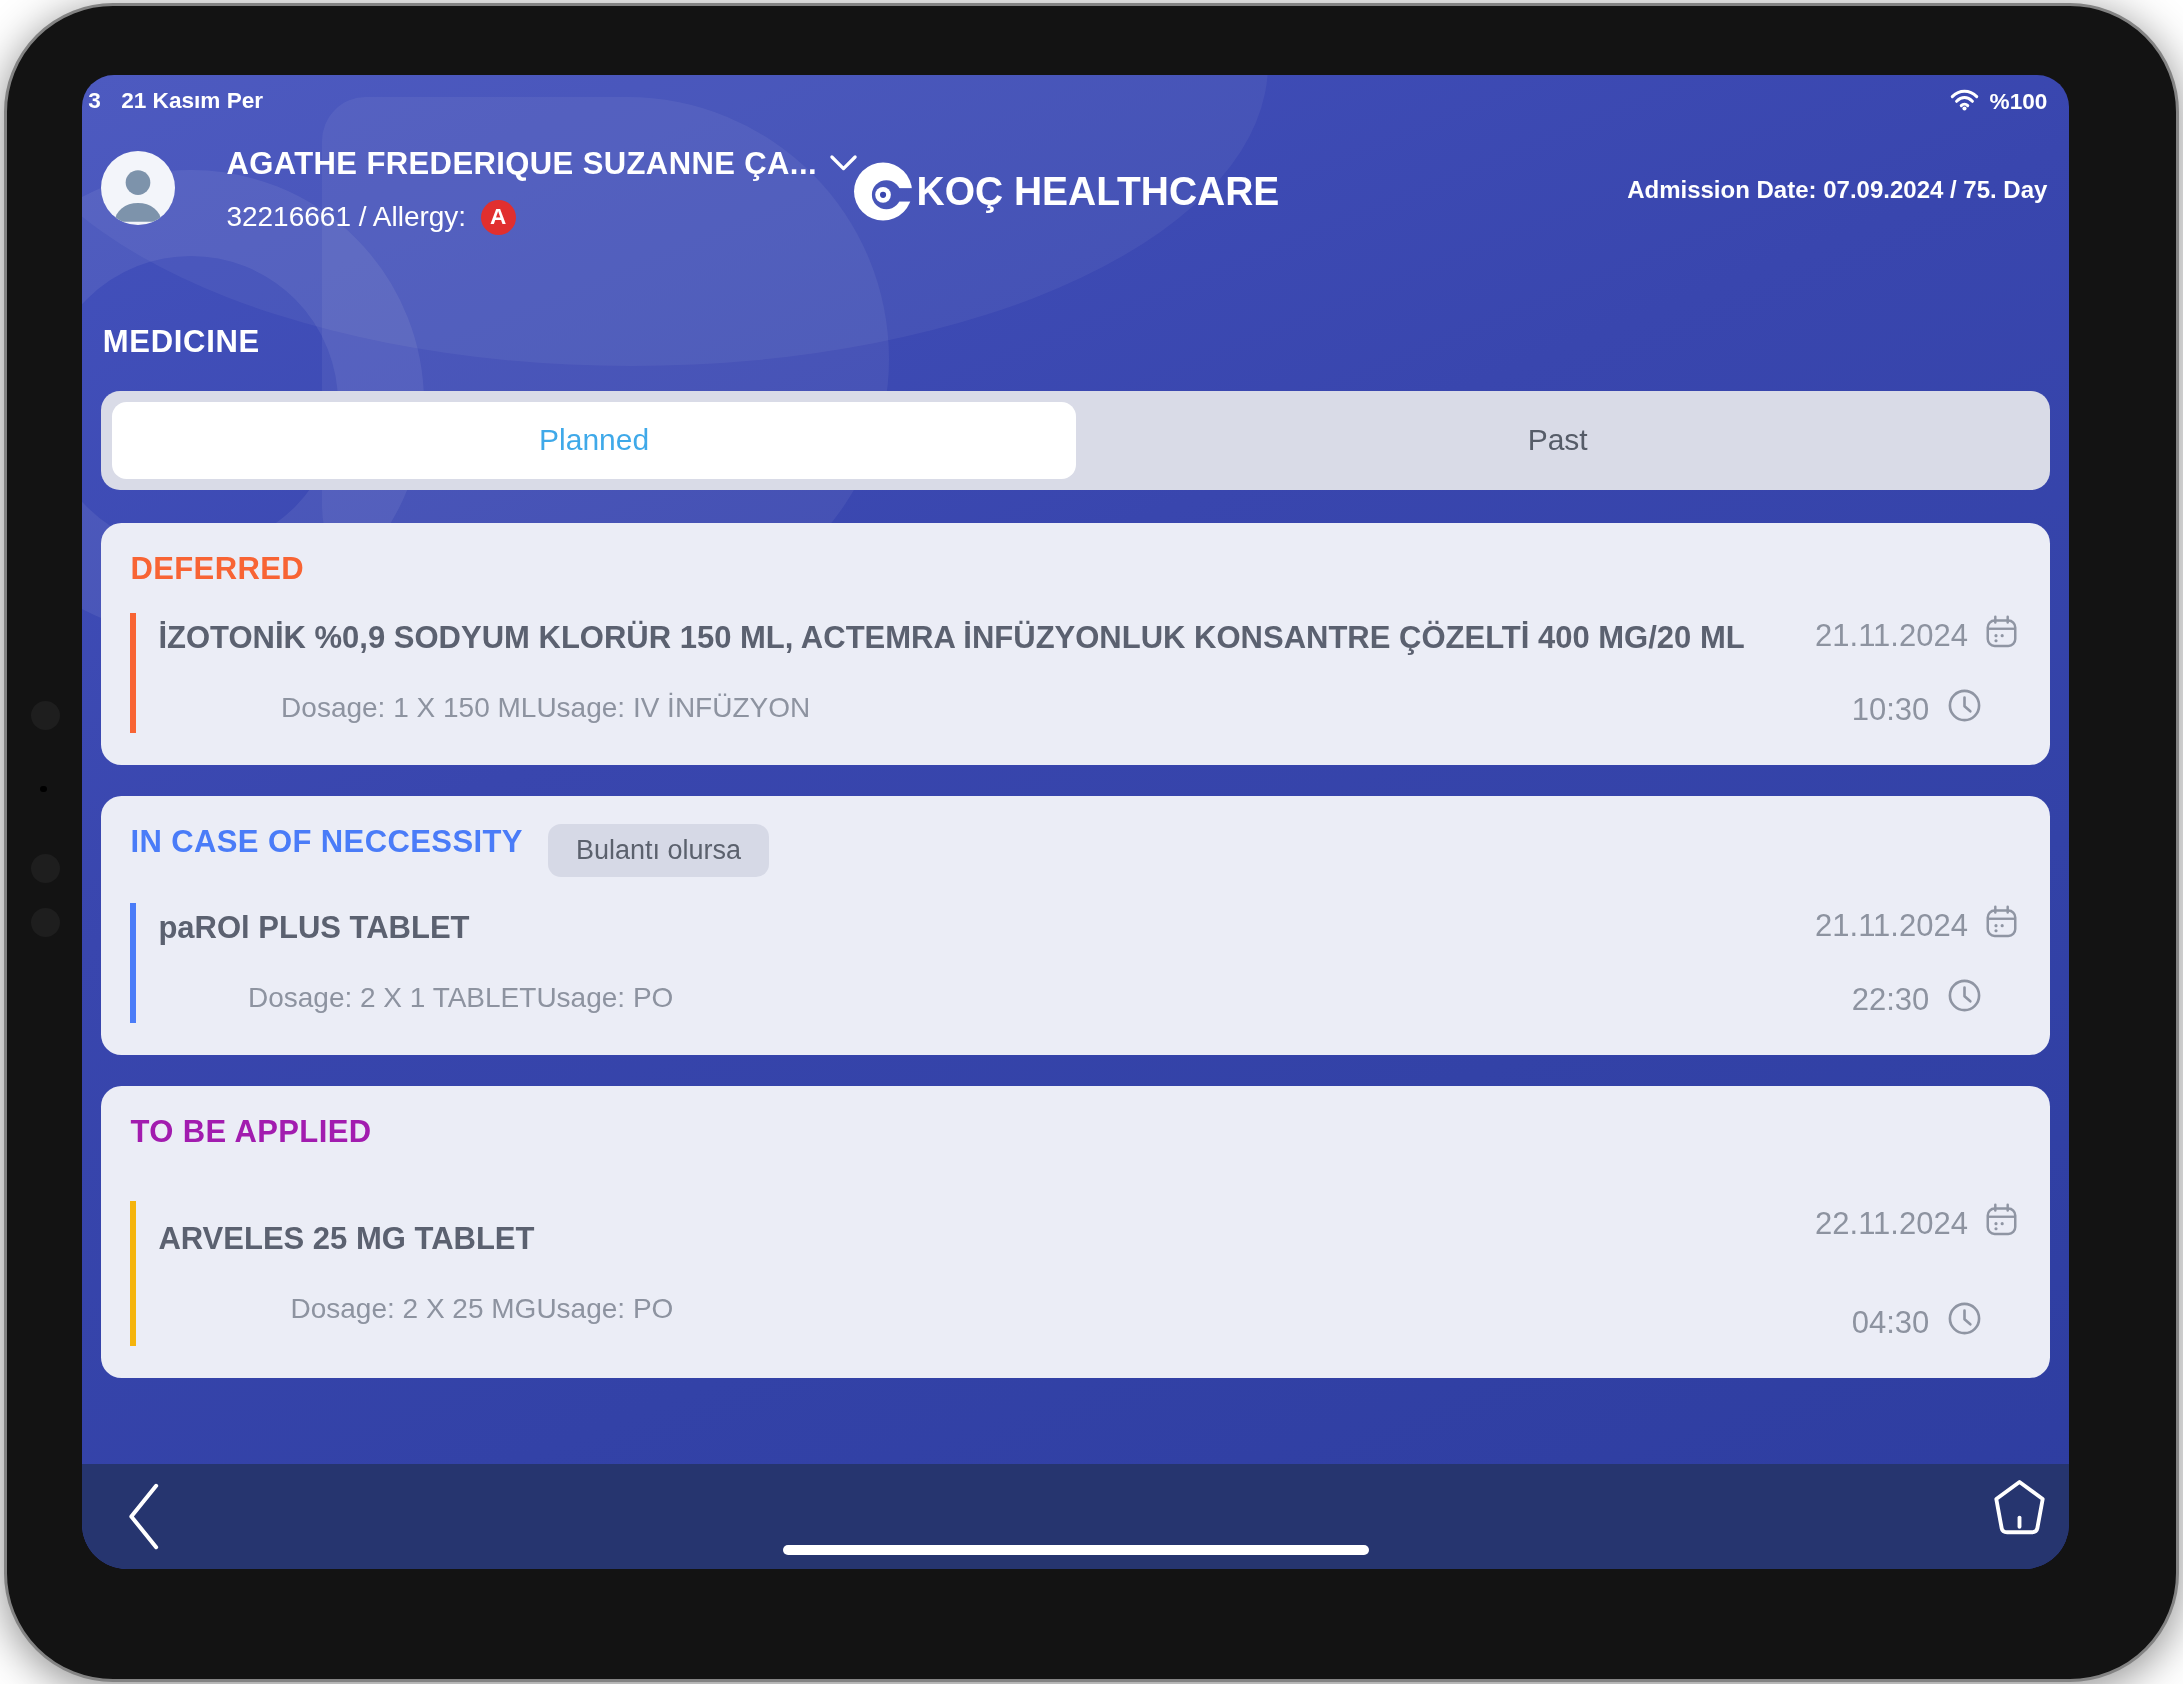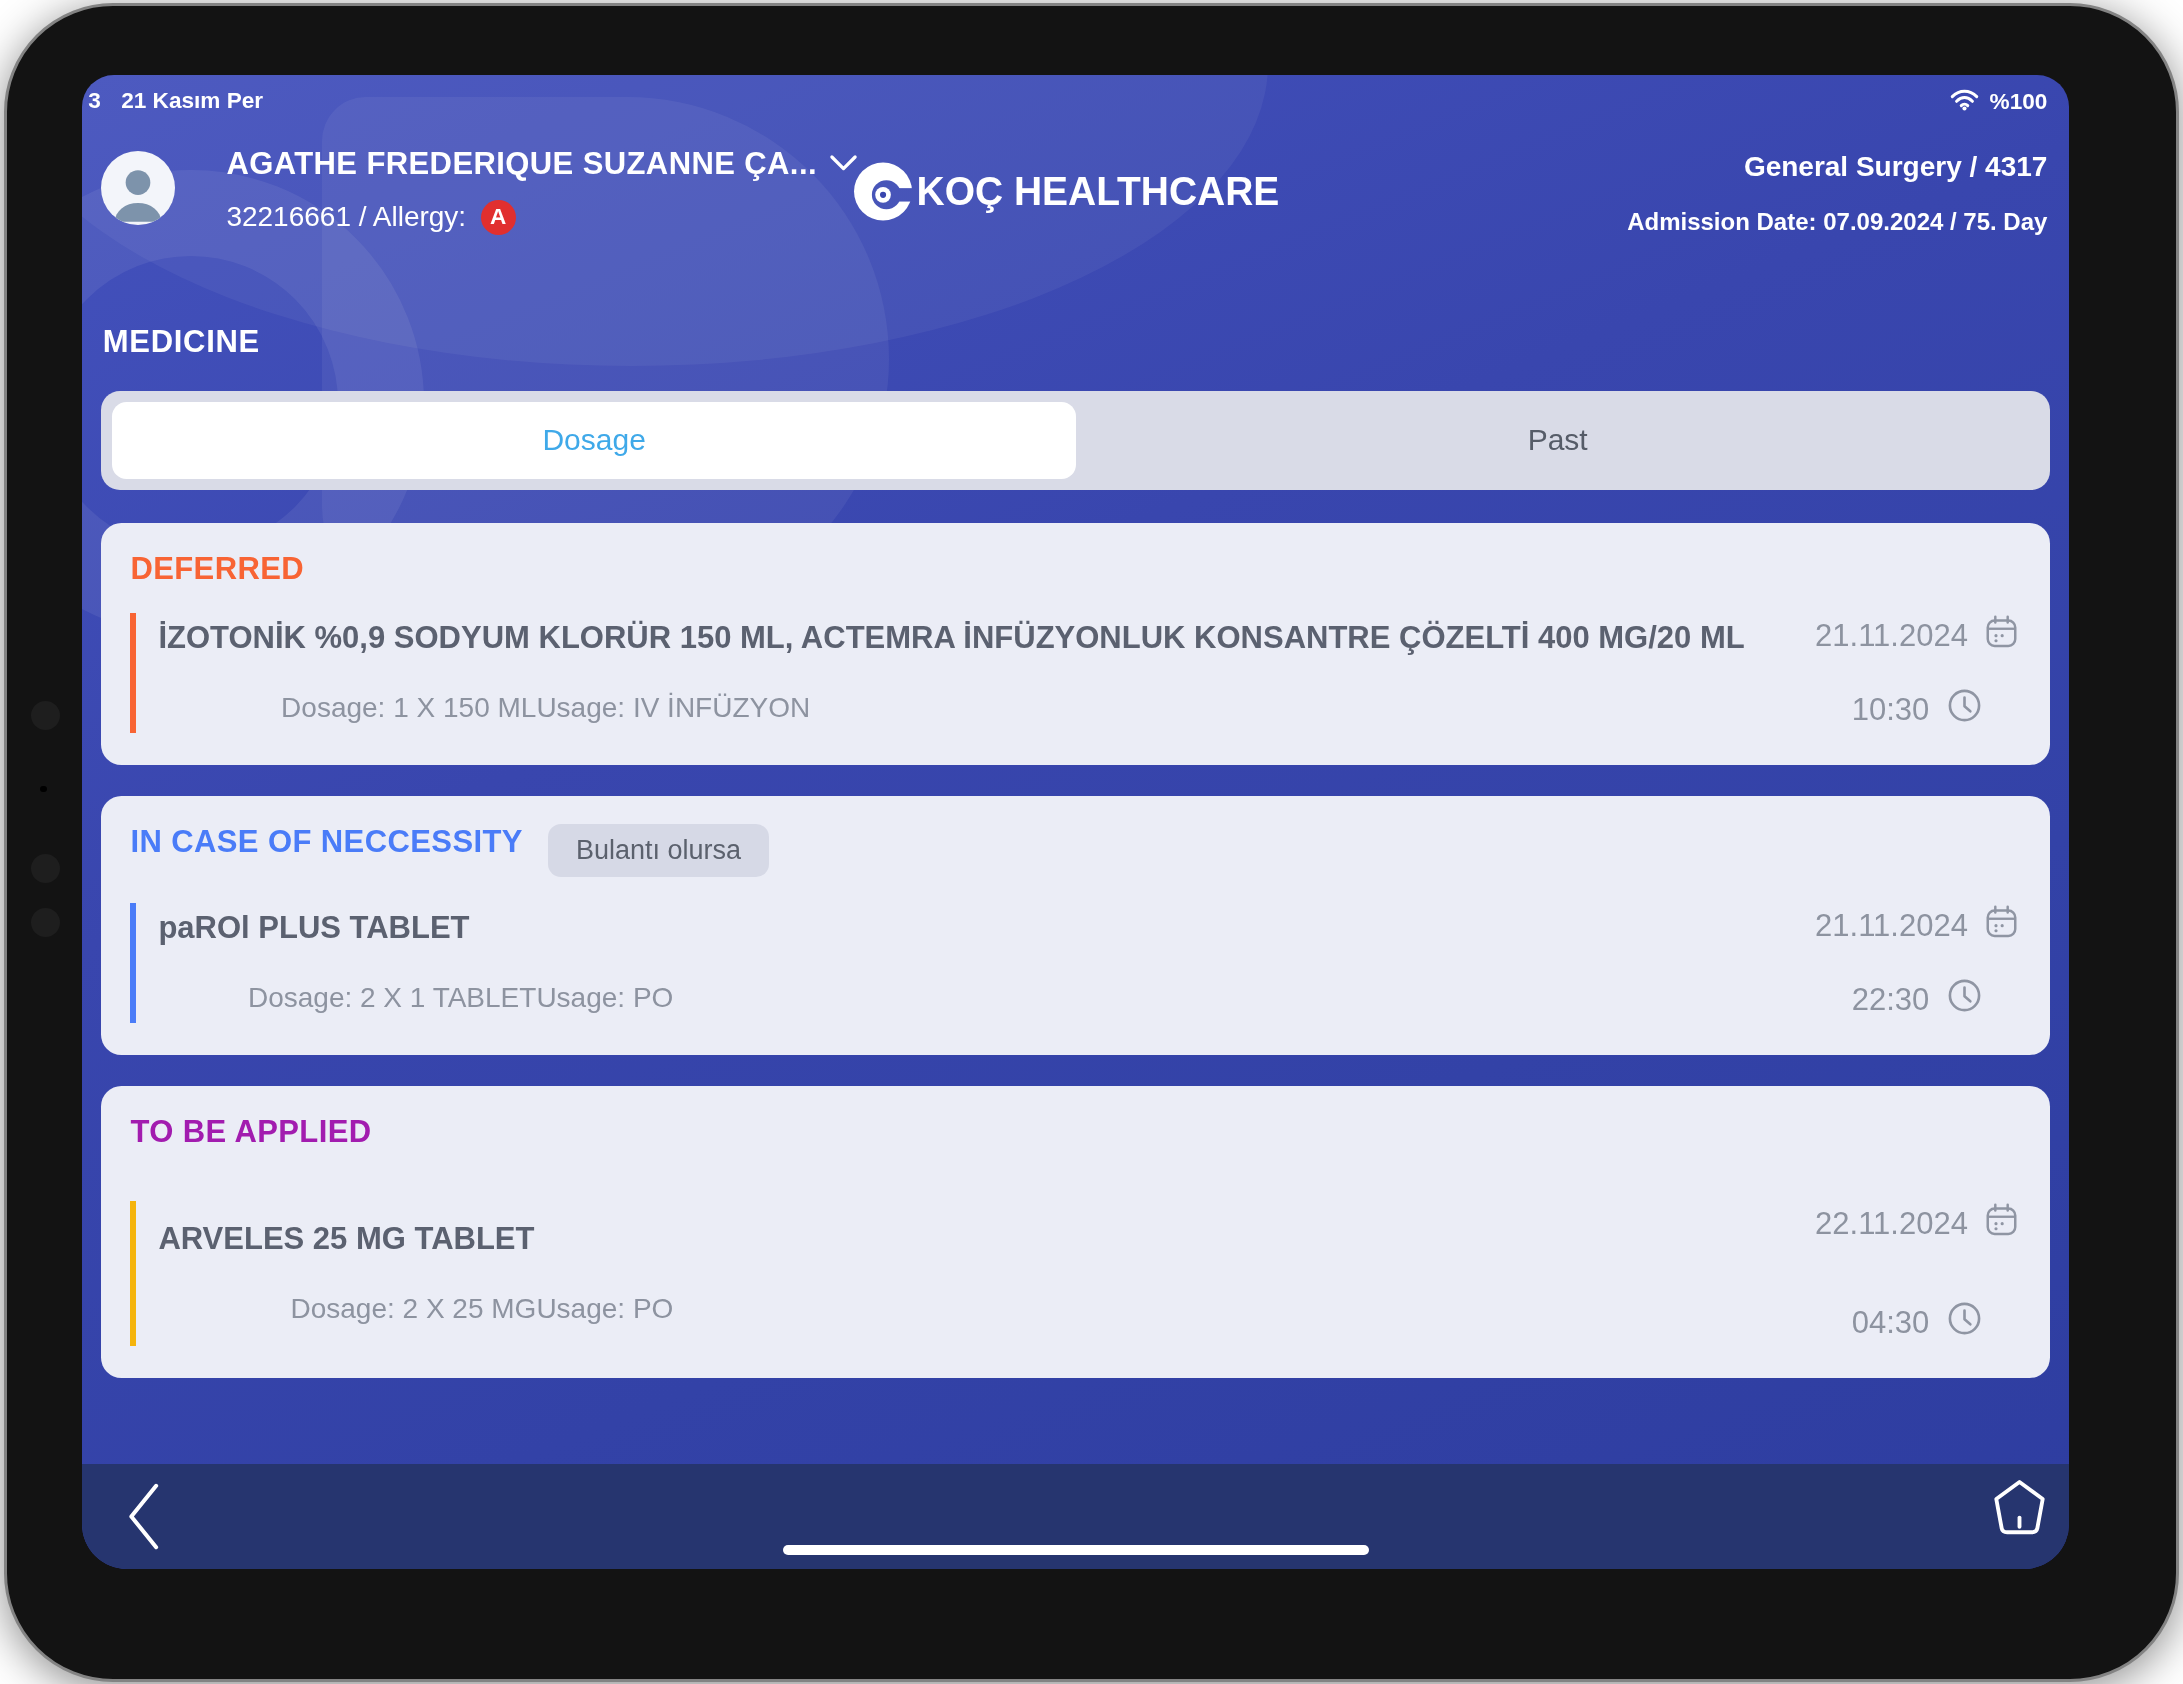"General Surgery / 4317" div.hospital-line1 { html: <div>General Surgery / 4317</div> -> none }
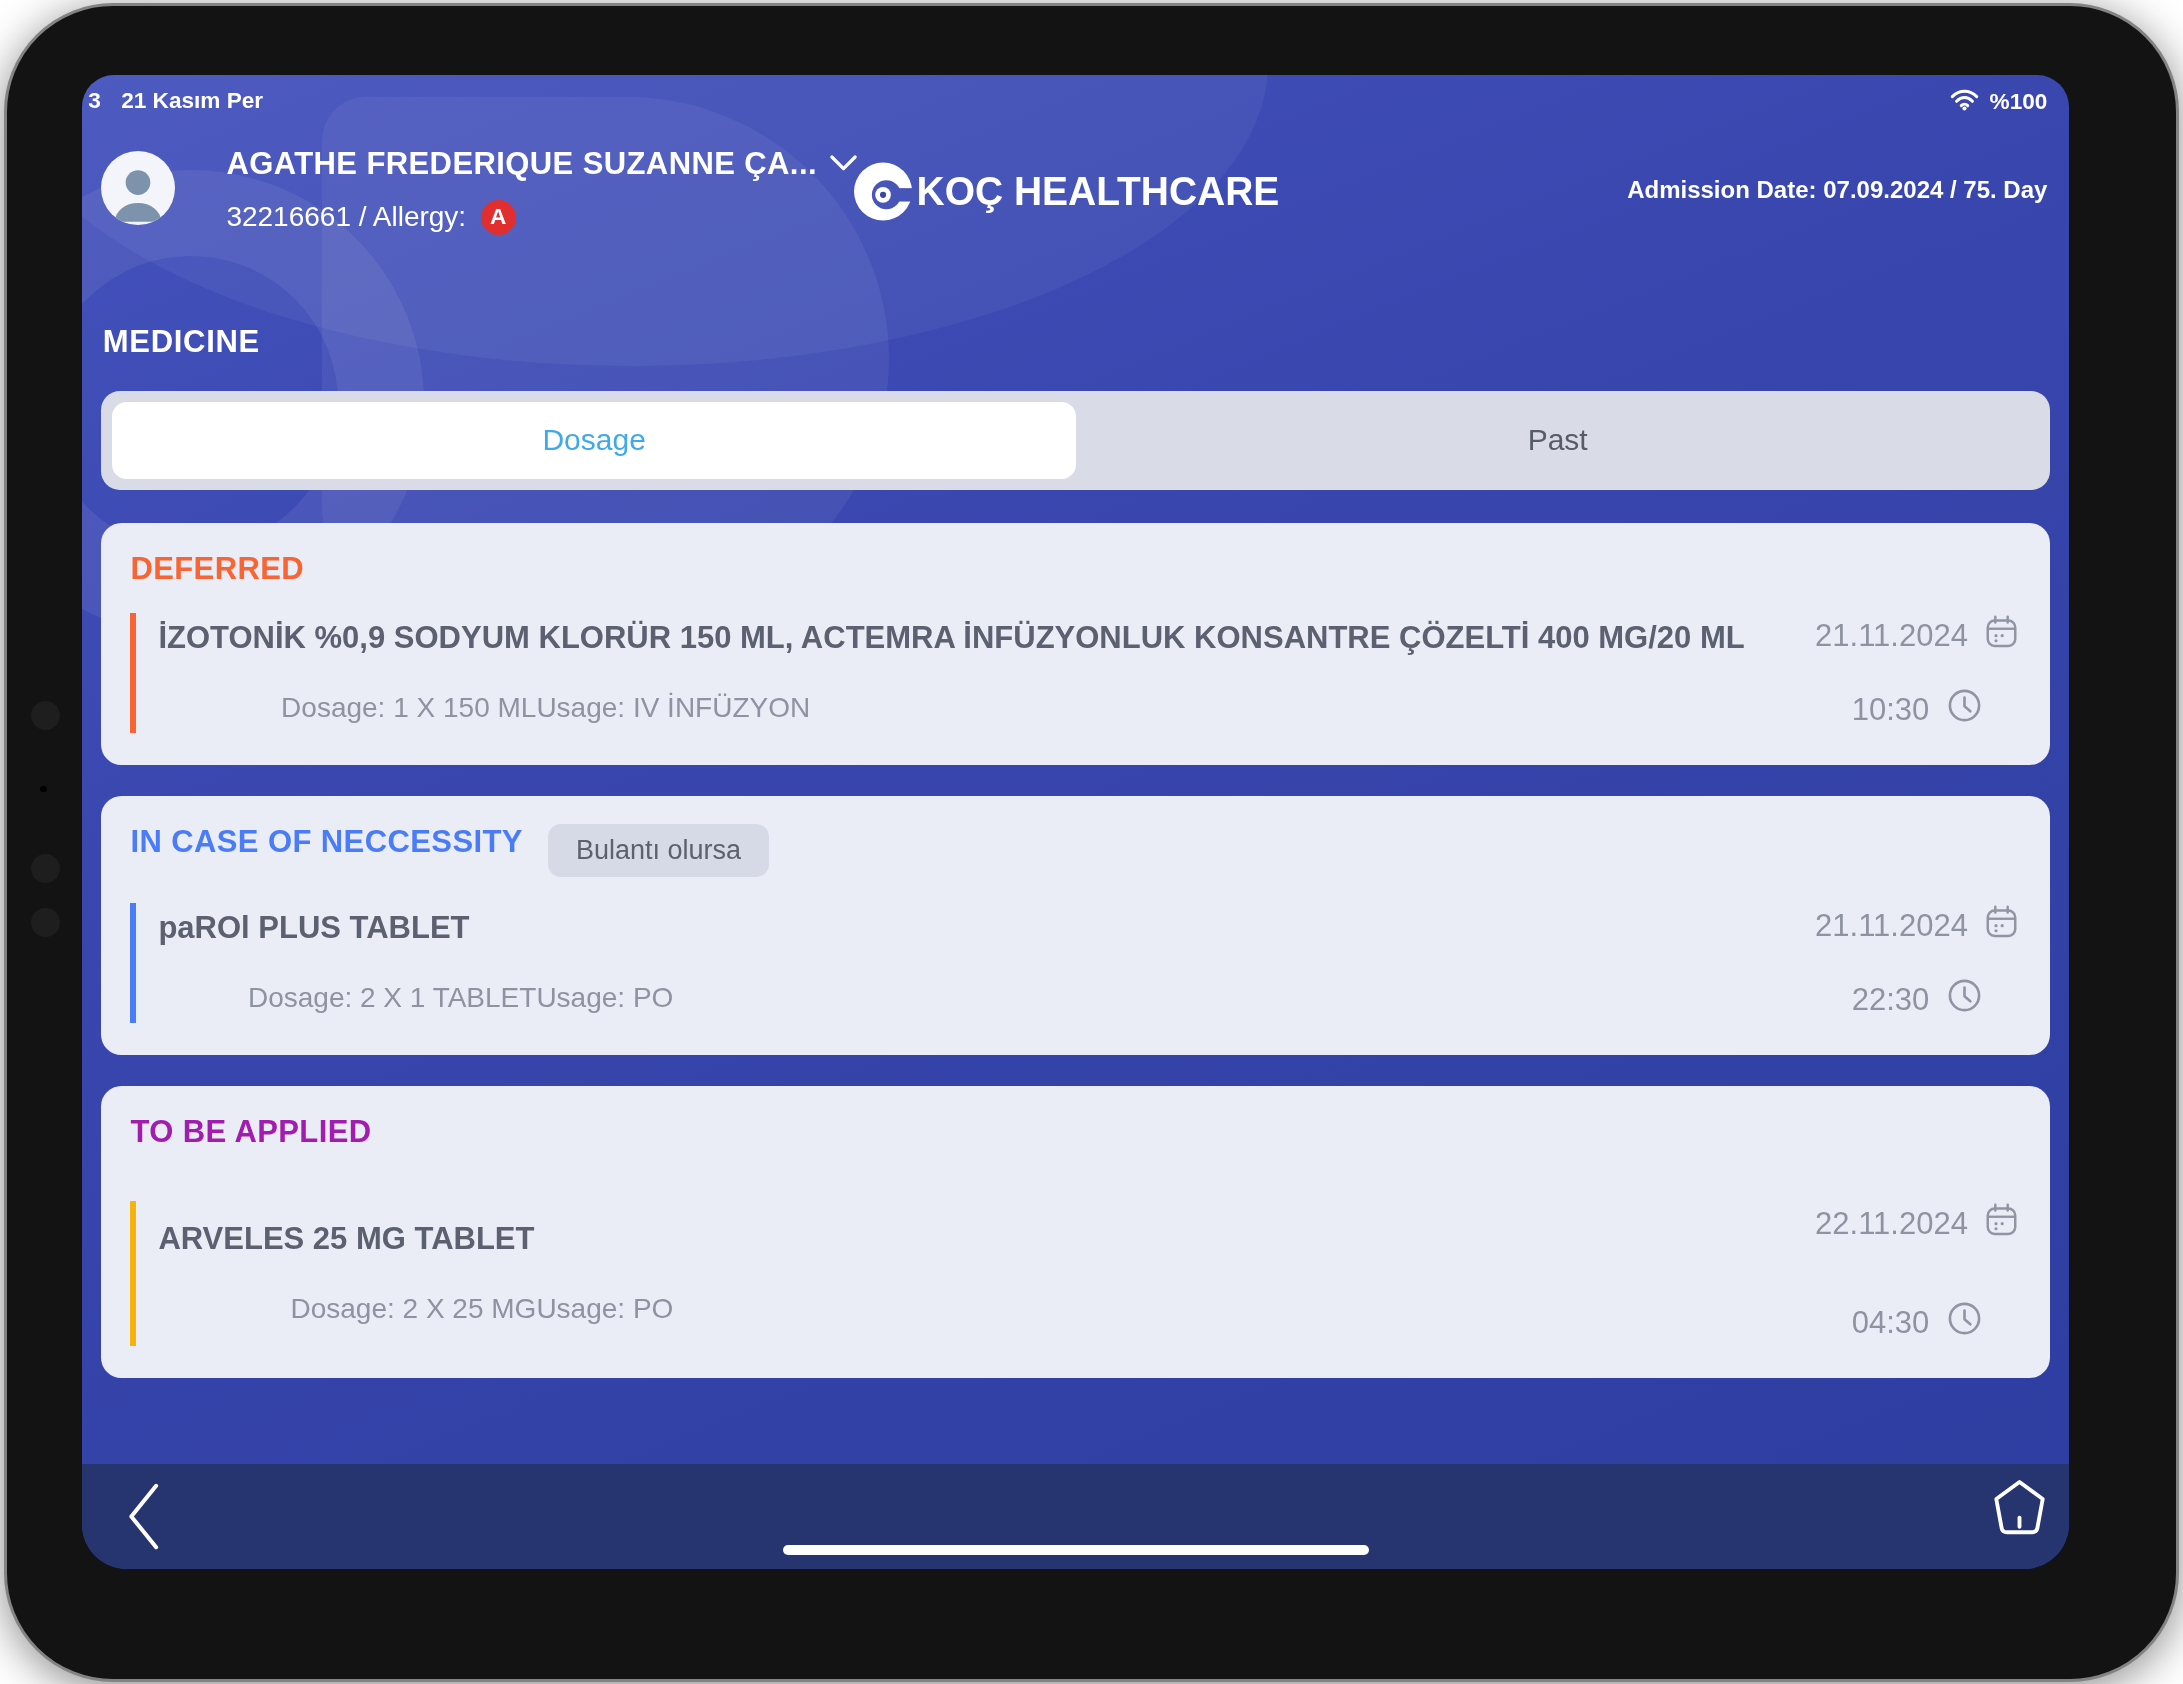"Dosage" div.tab { text: Dosage -> Planned }
